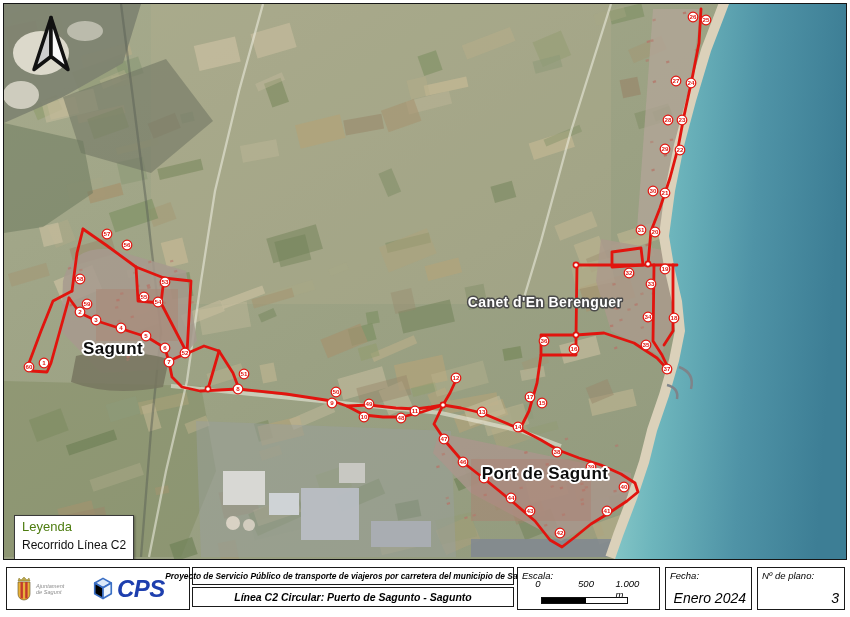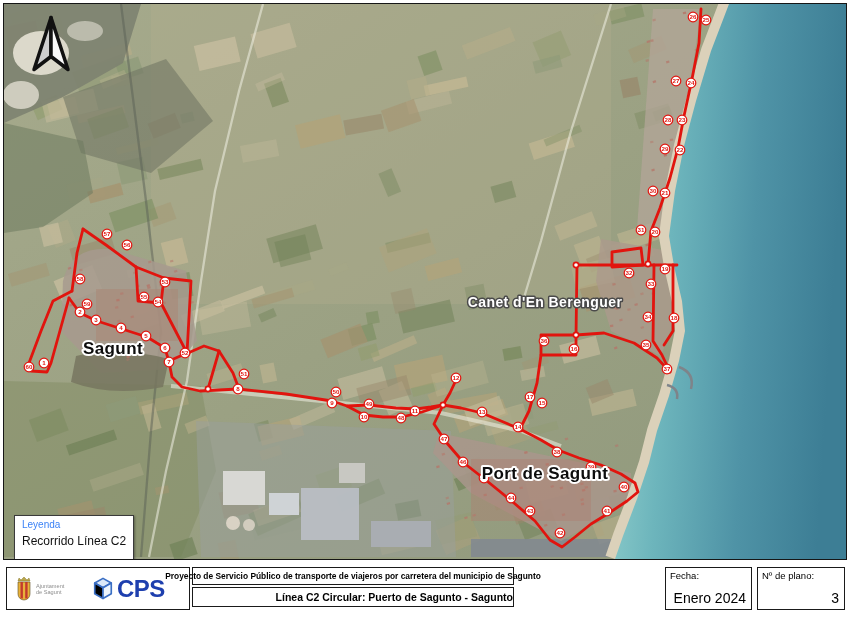"Leyenda" .legend-title { color: #3b82f6 -> #4d7c0f; font-size: 10px -> 13px }
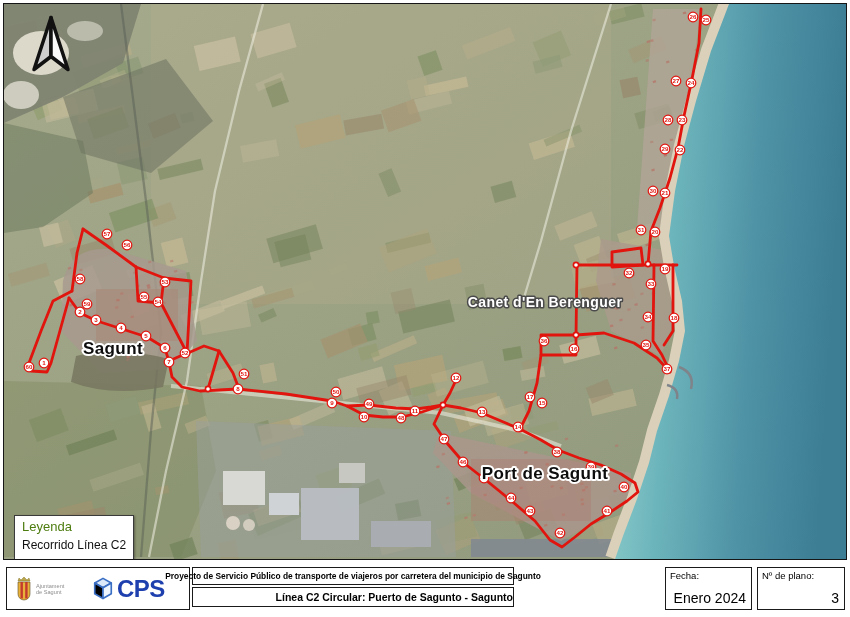"CPS" .cell { font-style: none -> italic }
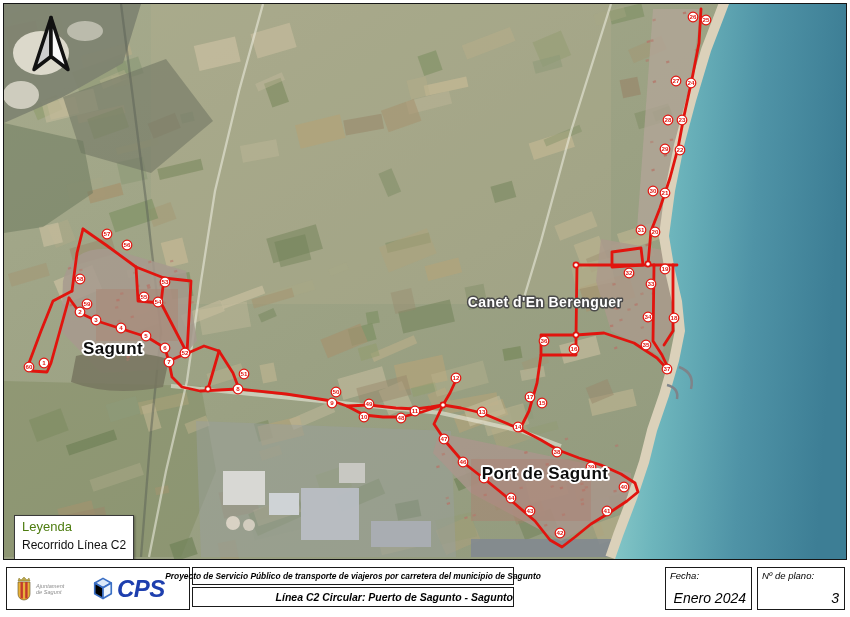"Escala:" div.cell { html: none -> <div> <span>Escala:</span> <div> <span>0</span> <span>500</span> <span>1.000 m</span> </div> <div> <span></span> </div> </div> }
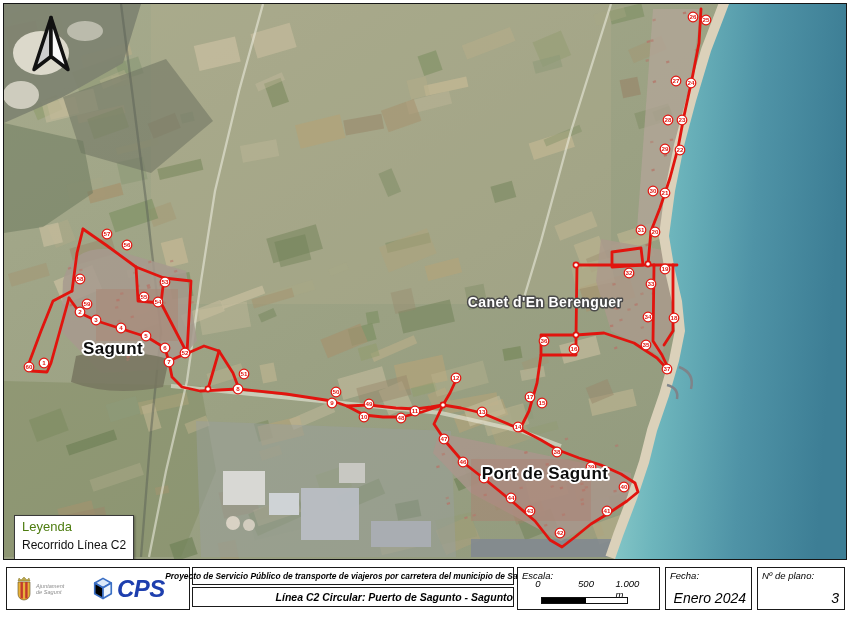"Línea C2 Circular: Puerto de" .cell-title2 { justify-content: flex-end -> center }
